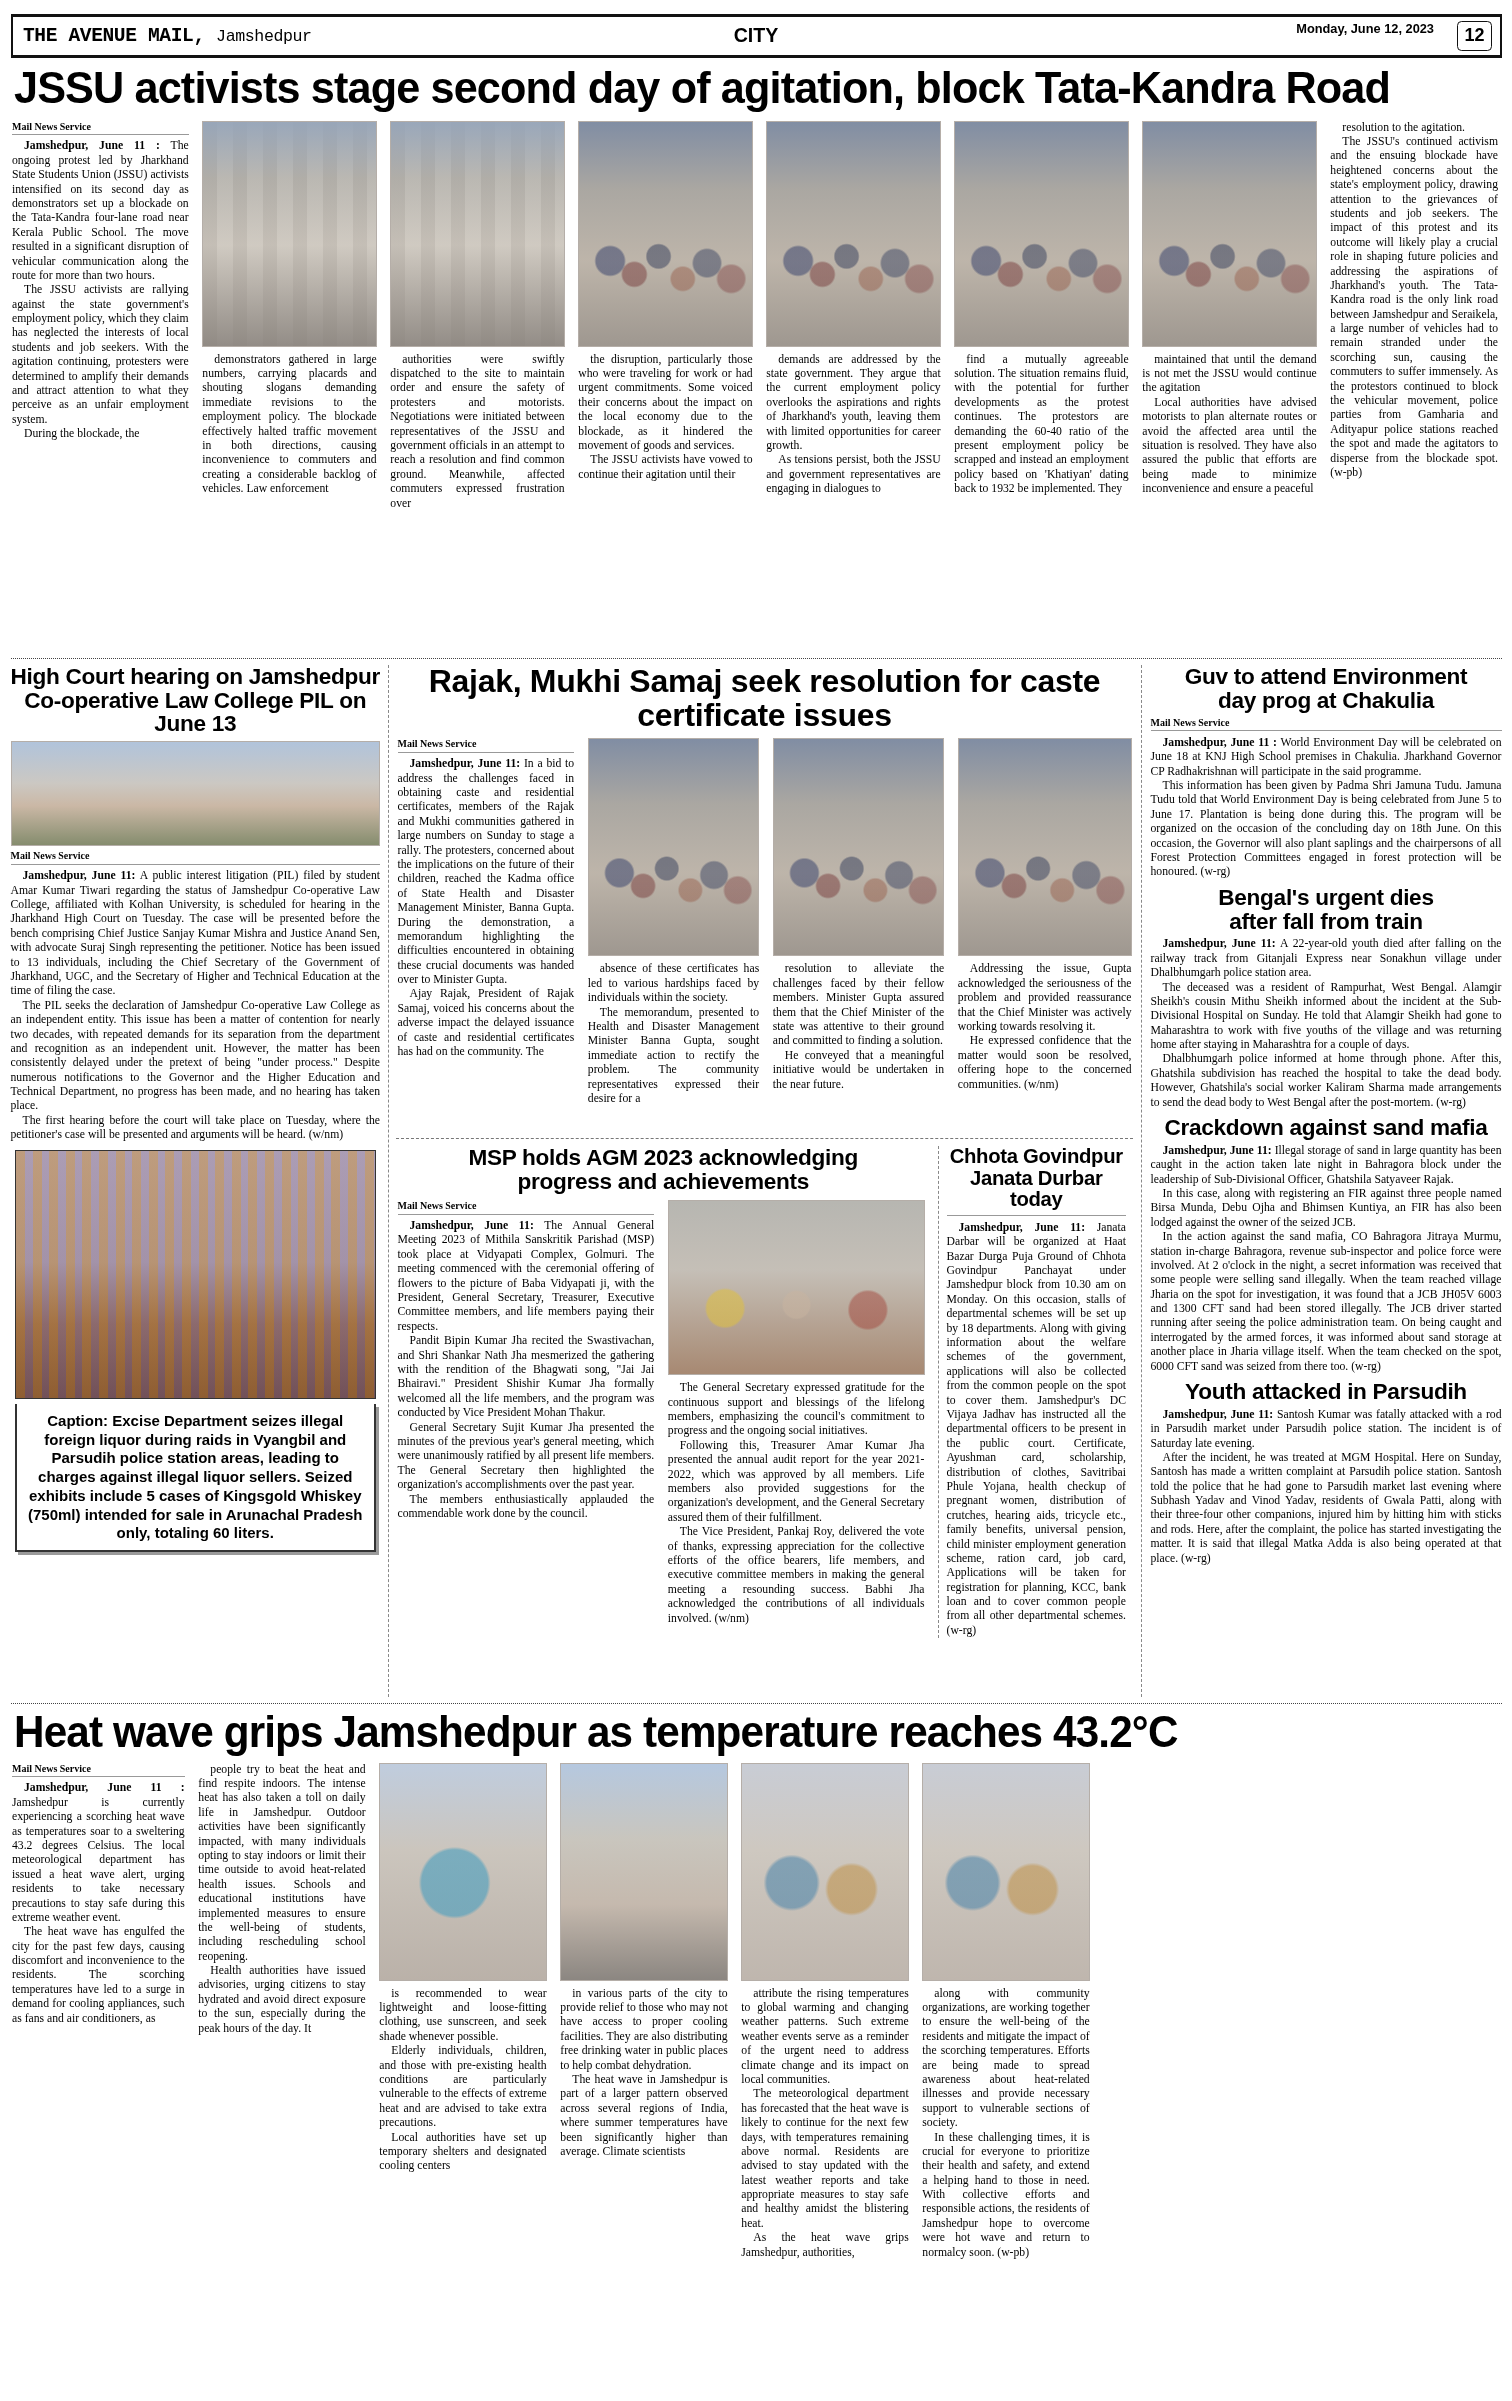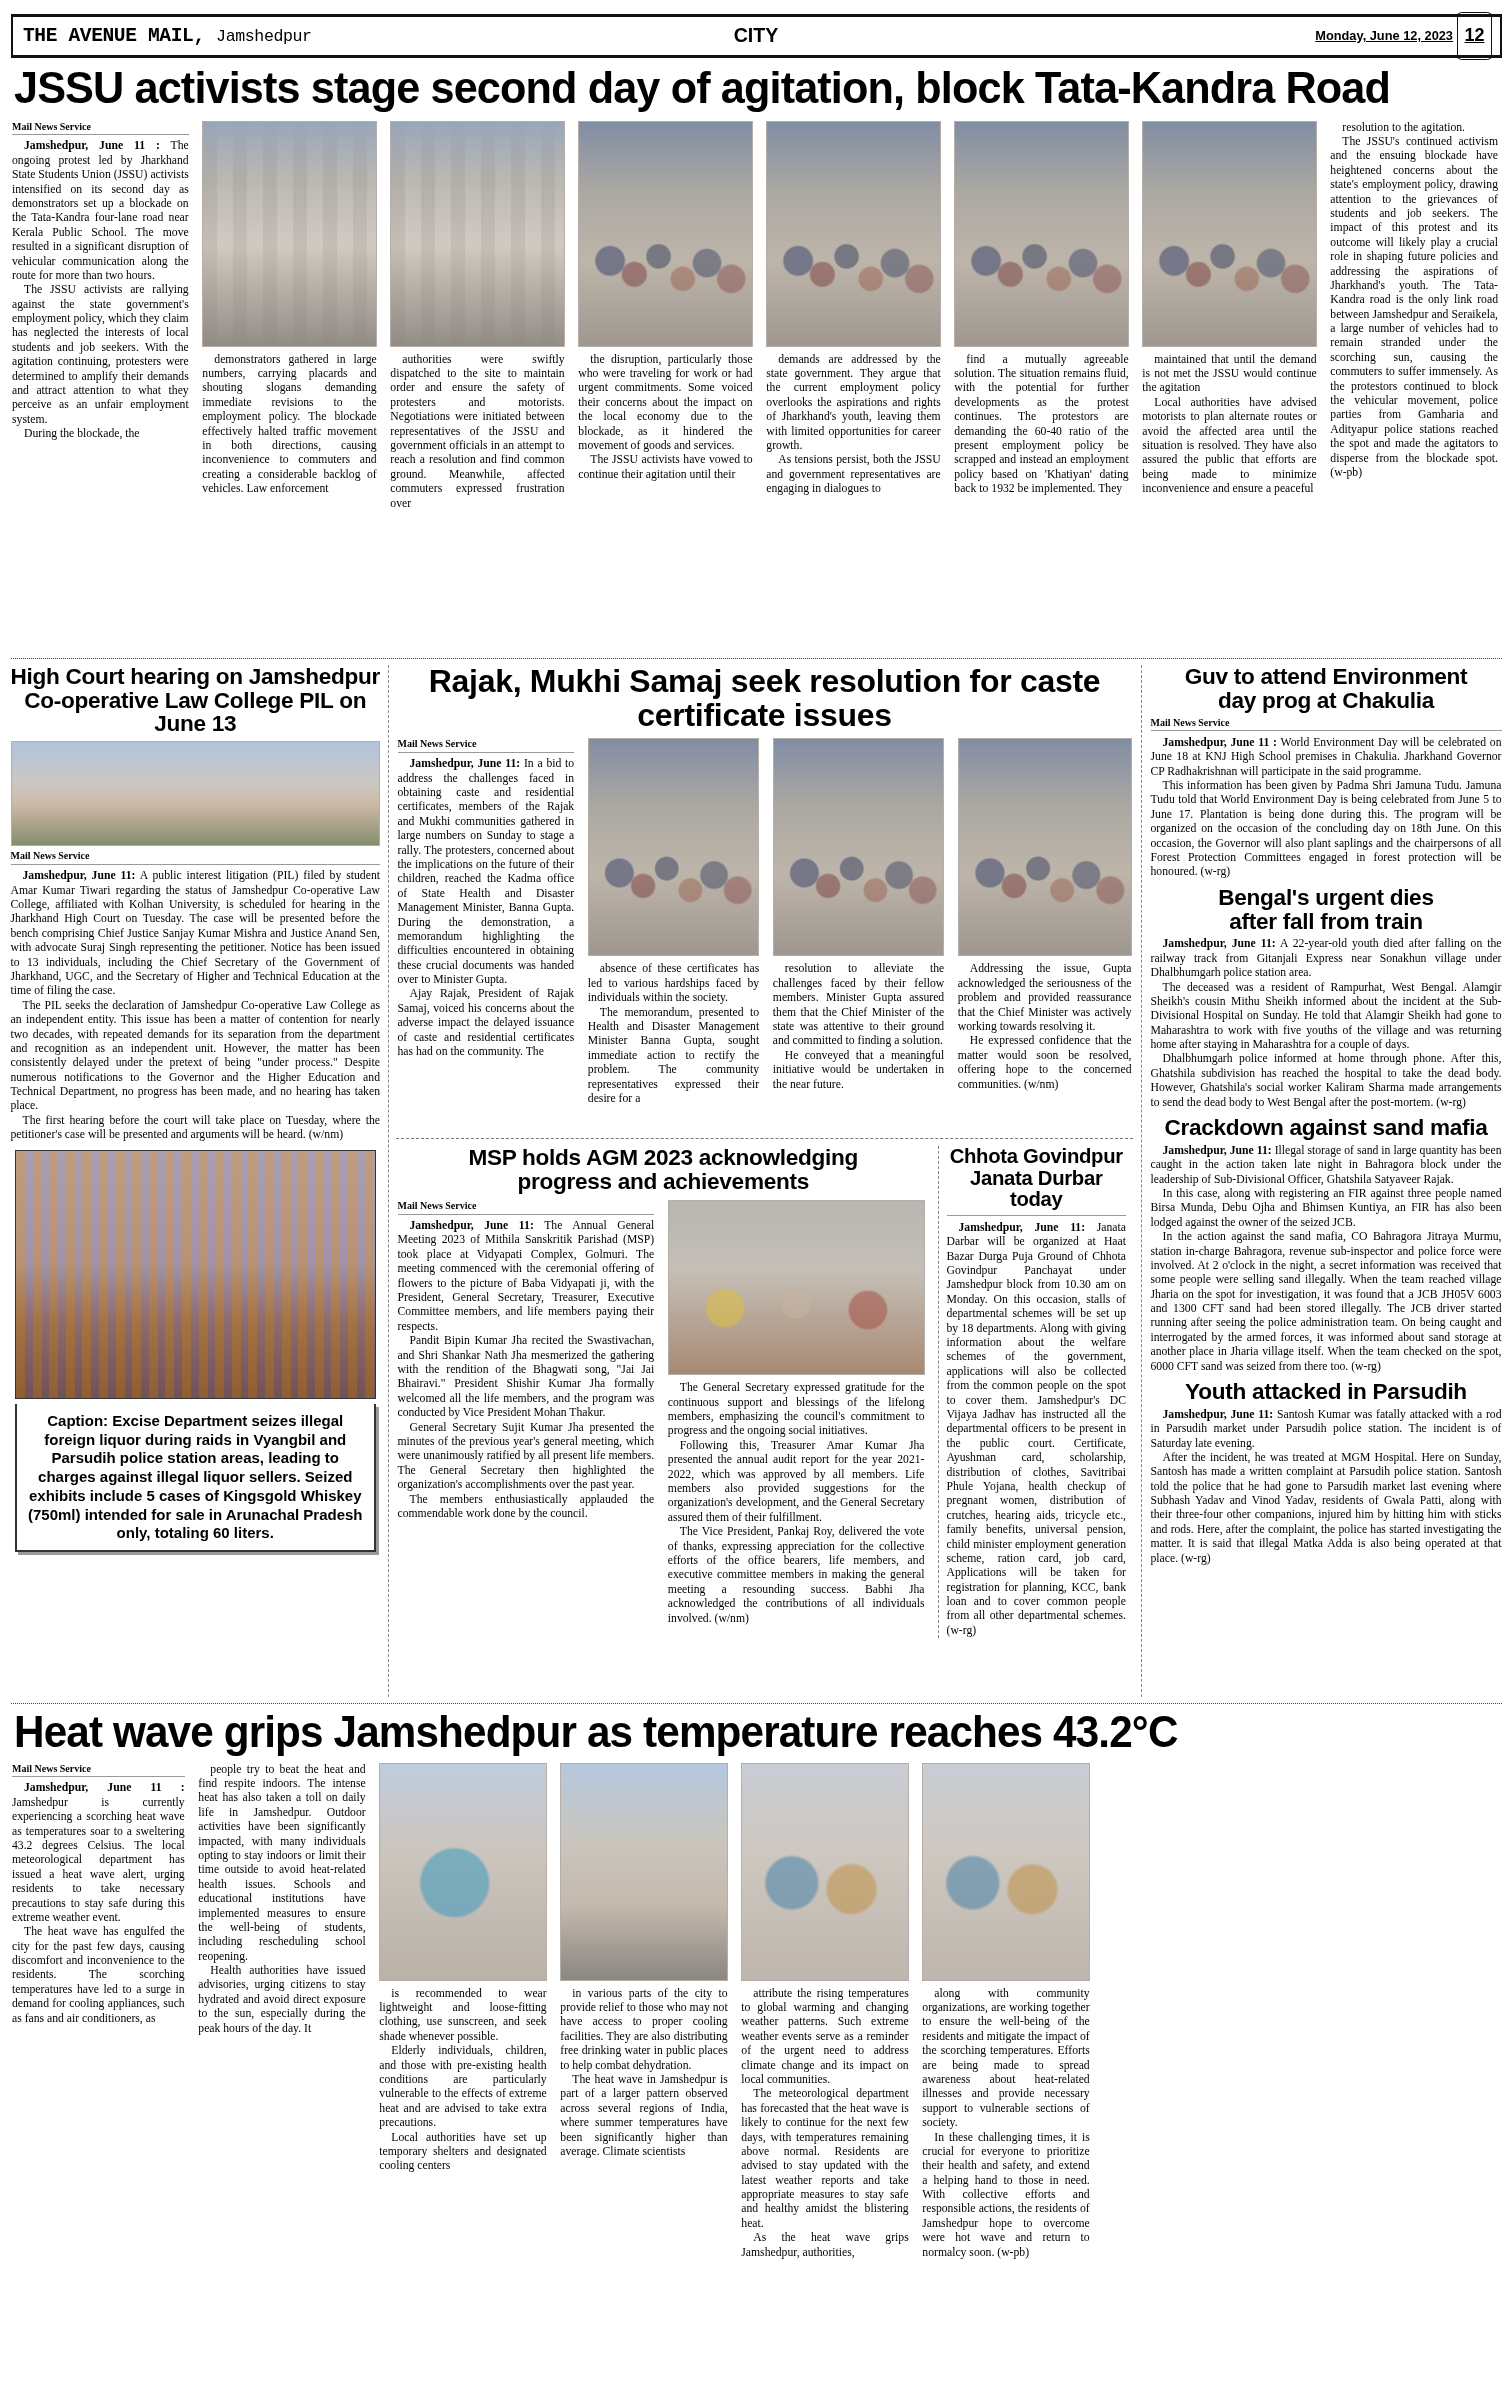"Monday, June 12, 2023" .mast-right { align-items: center -> none; gap: 4px -> 23px; text-decoration: underline -> none }
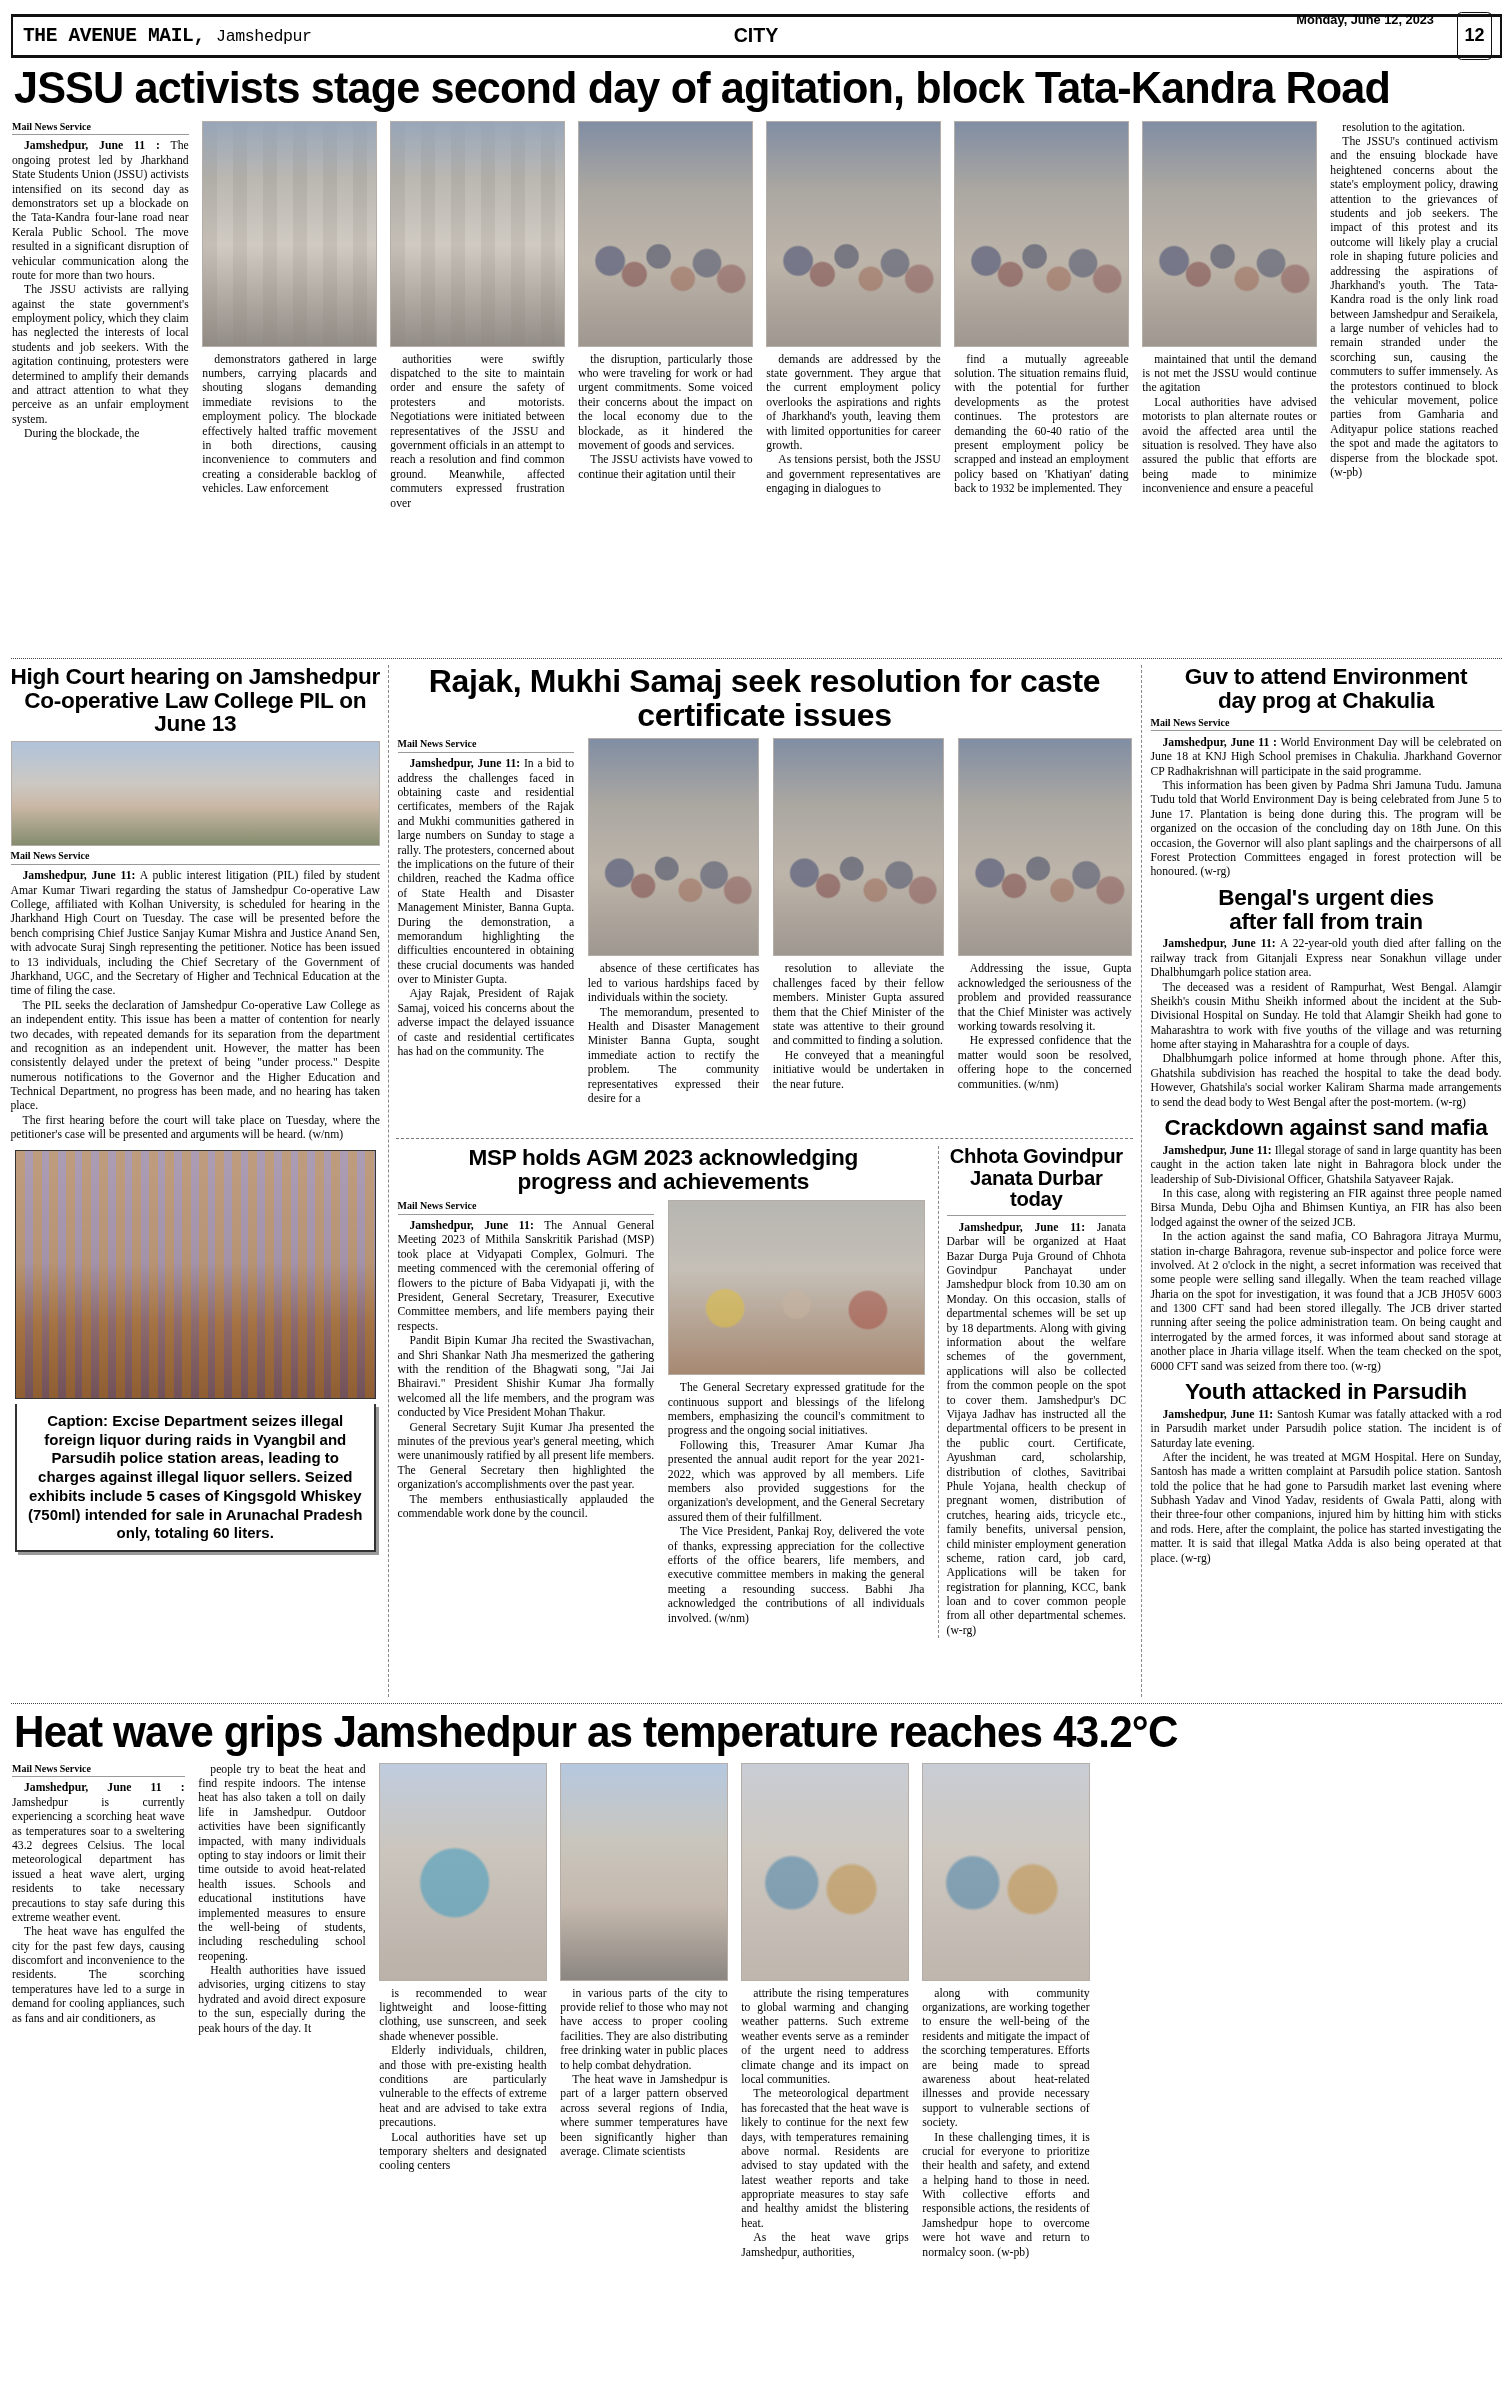"12" .pagenum { height: 48px -> 30px }
